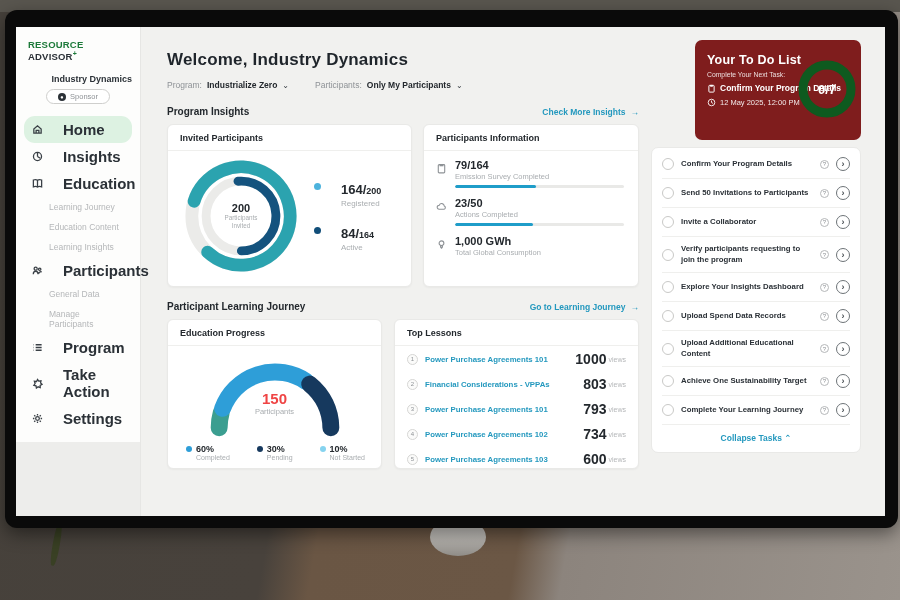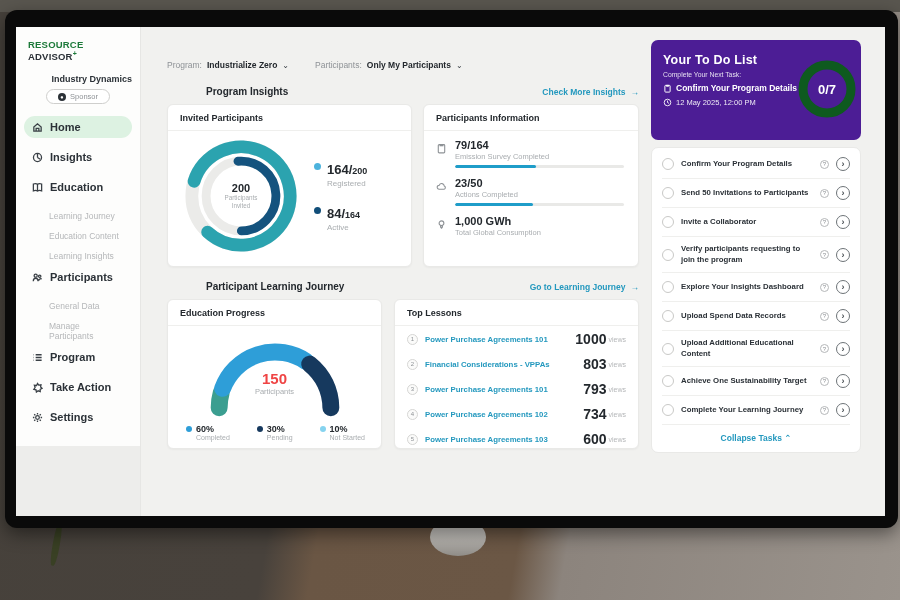"Welcome, Industry Dynamics" div.welcome { html: none -> <div>Welcome, Industry Dynamics</div> }
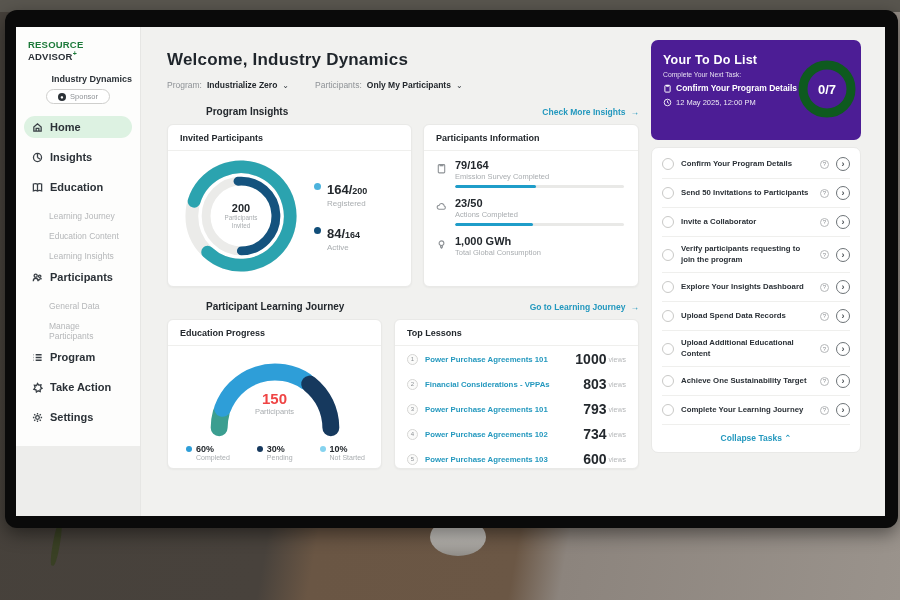"Your To Do List" .todo-hero { background: #4c1d95 -> #7f1d1d; margin-left: none -> 44px }
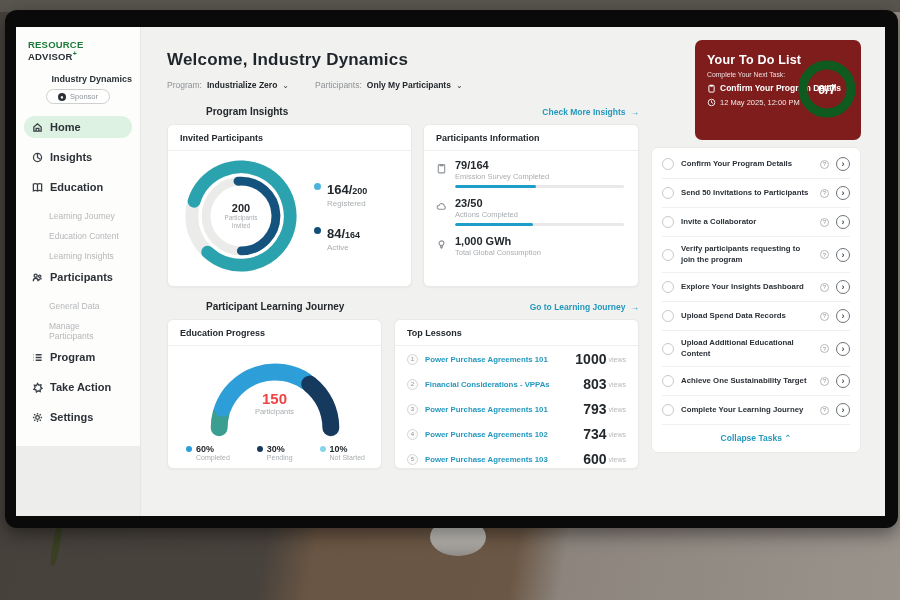"Program Insights" .sec-head { margin-left: 39px -> none }
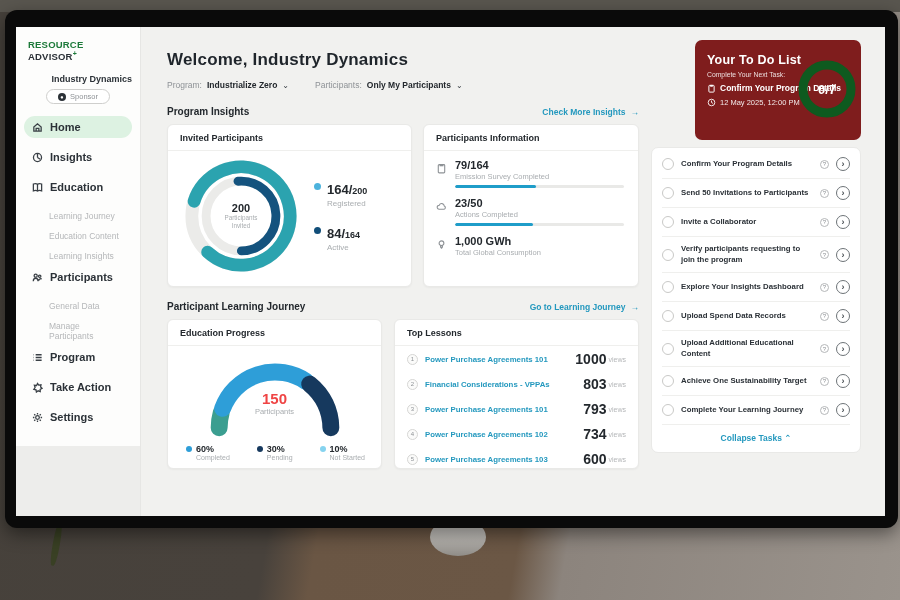"Home" .nav-item { font-size: 11px -> 15px; gap: 7px -> 20px; margin-bottom: 8px -> 0 }
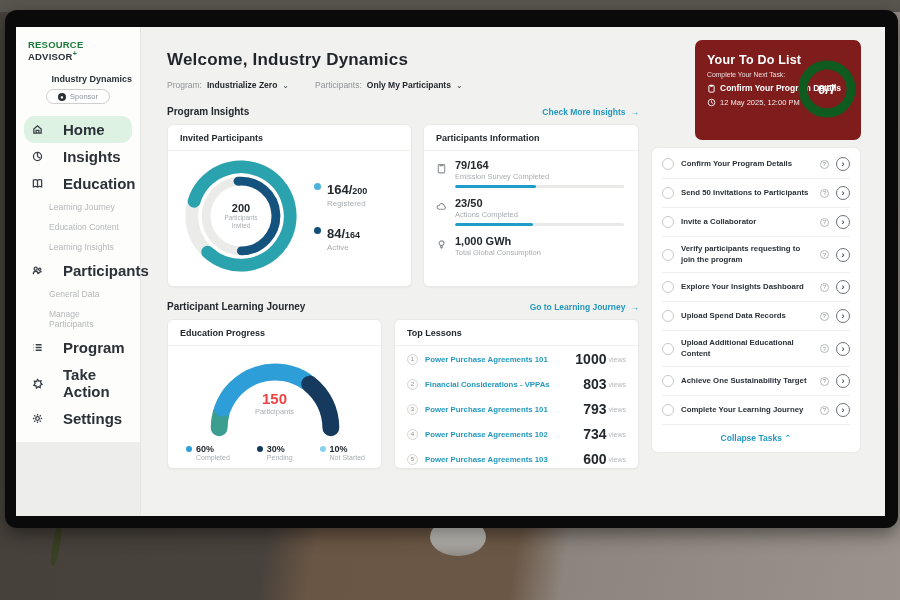"164/200" .d-leg-item { gap: 6px -> 20px }
